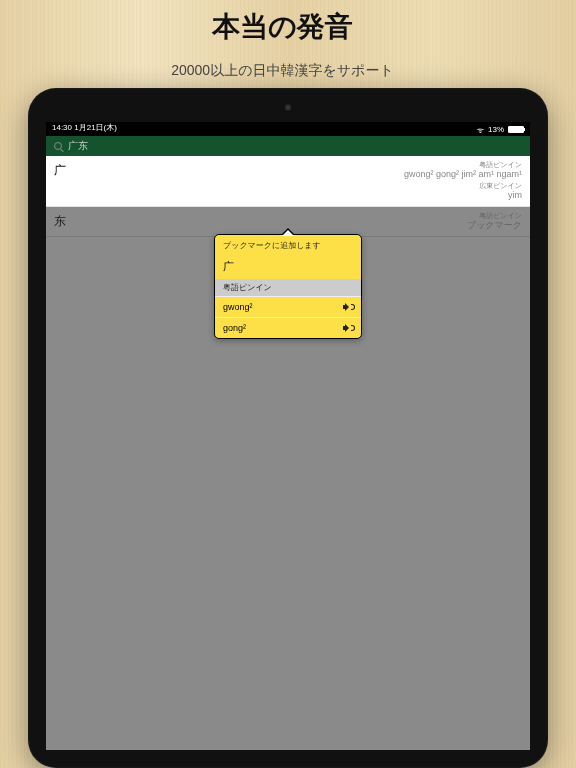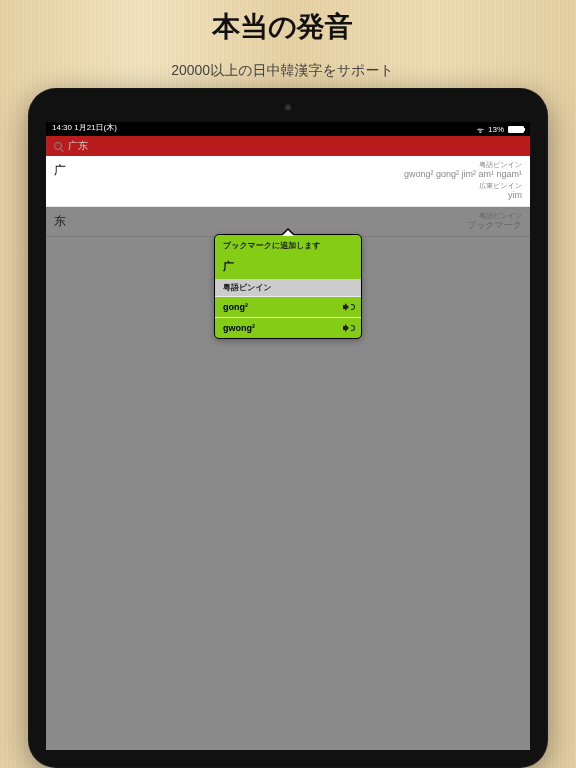"广东" .searchbar { background: #b91c1c -> #14532d }
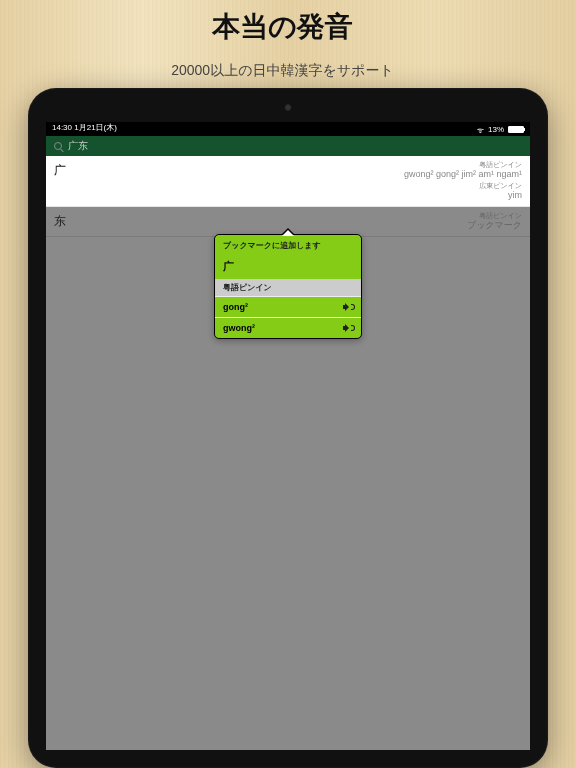"ブックマークに追加します" .popup { background: #84cc16 -> #fde047; font-weight: bold -> none }
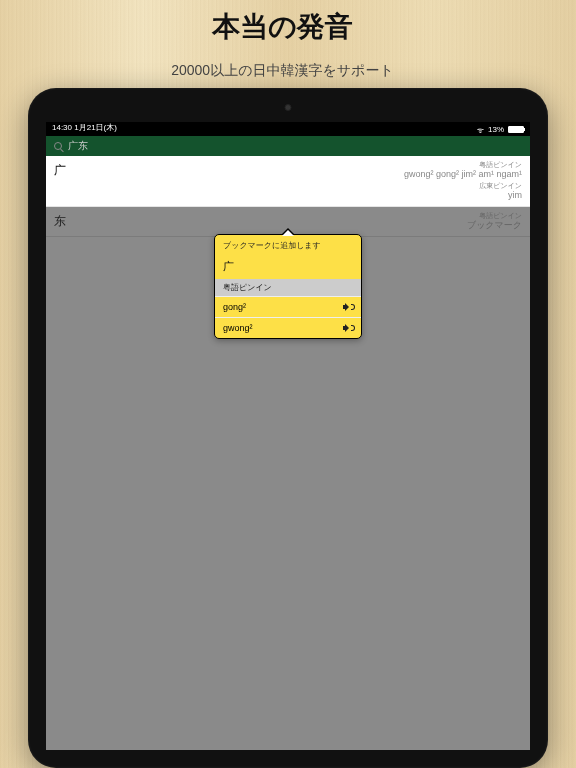"gong²" div.popup-item { order: before "gwong²" -> after "gwong²" }
